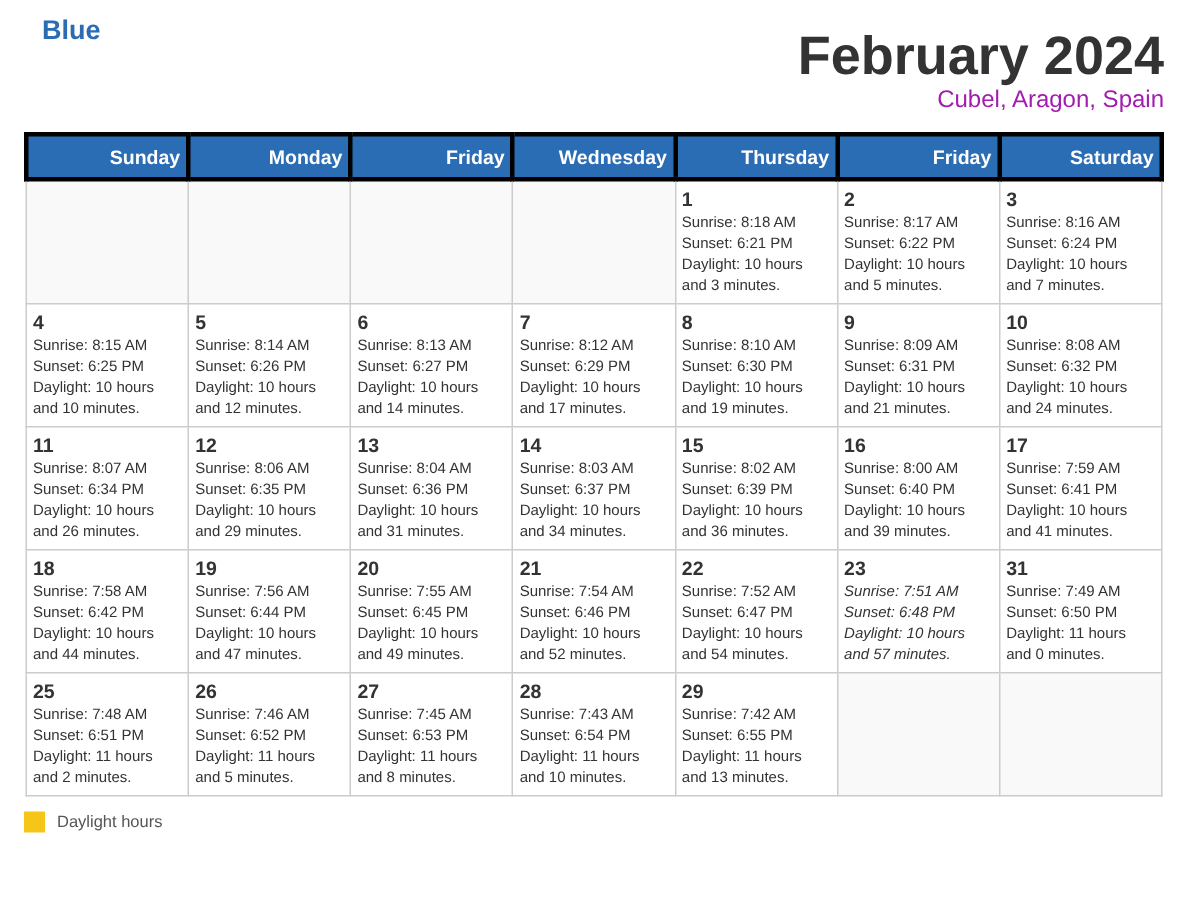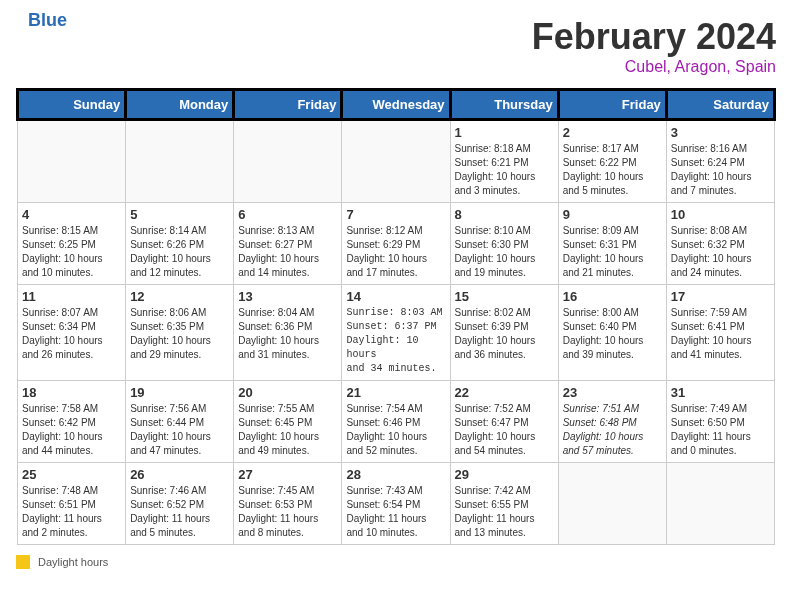"Sunrise: 8:03 AM" div.day-info { font-family: Liberation Mono, monospace -> none }
